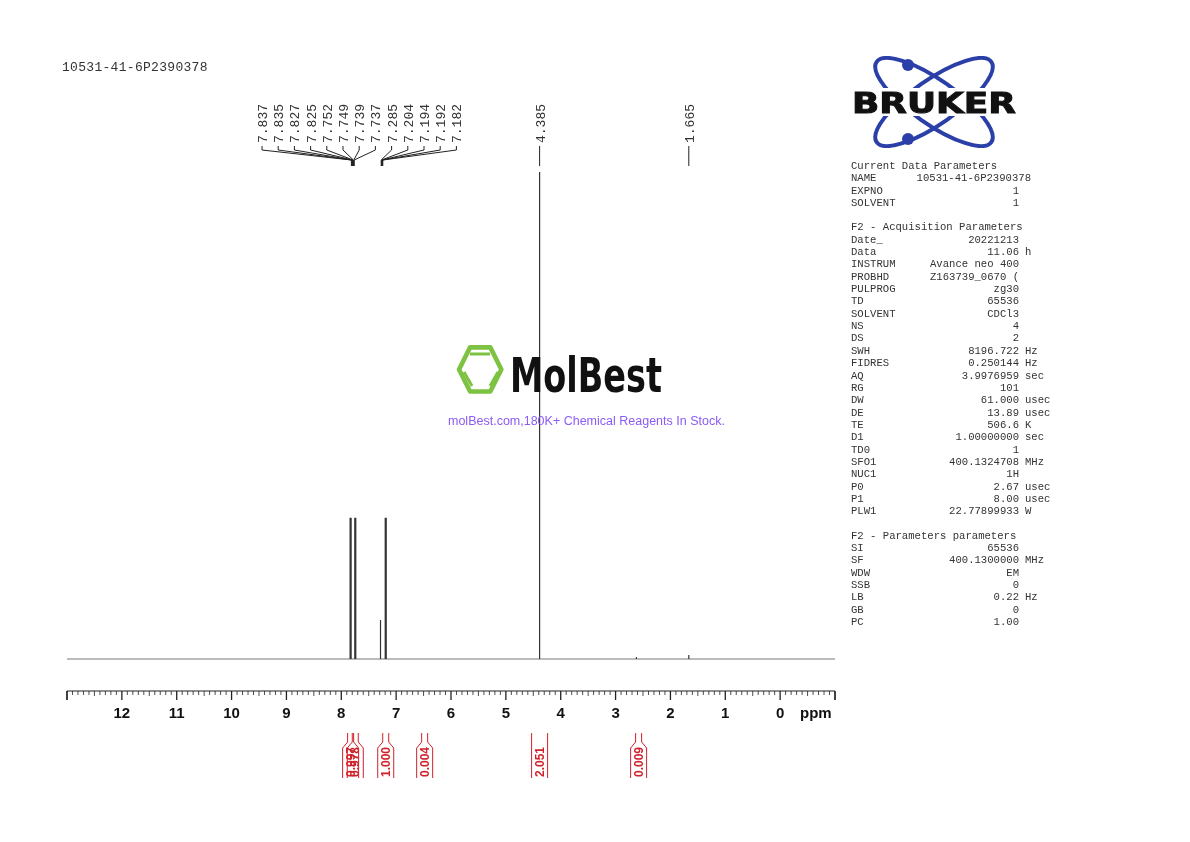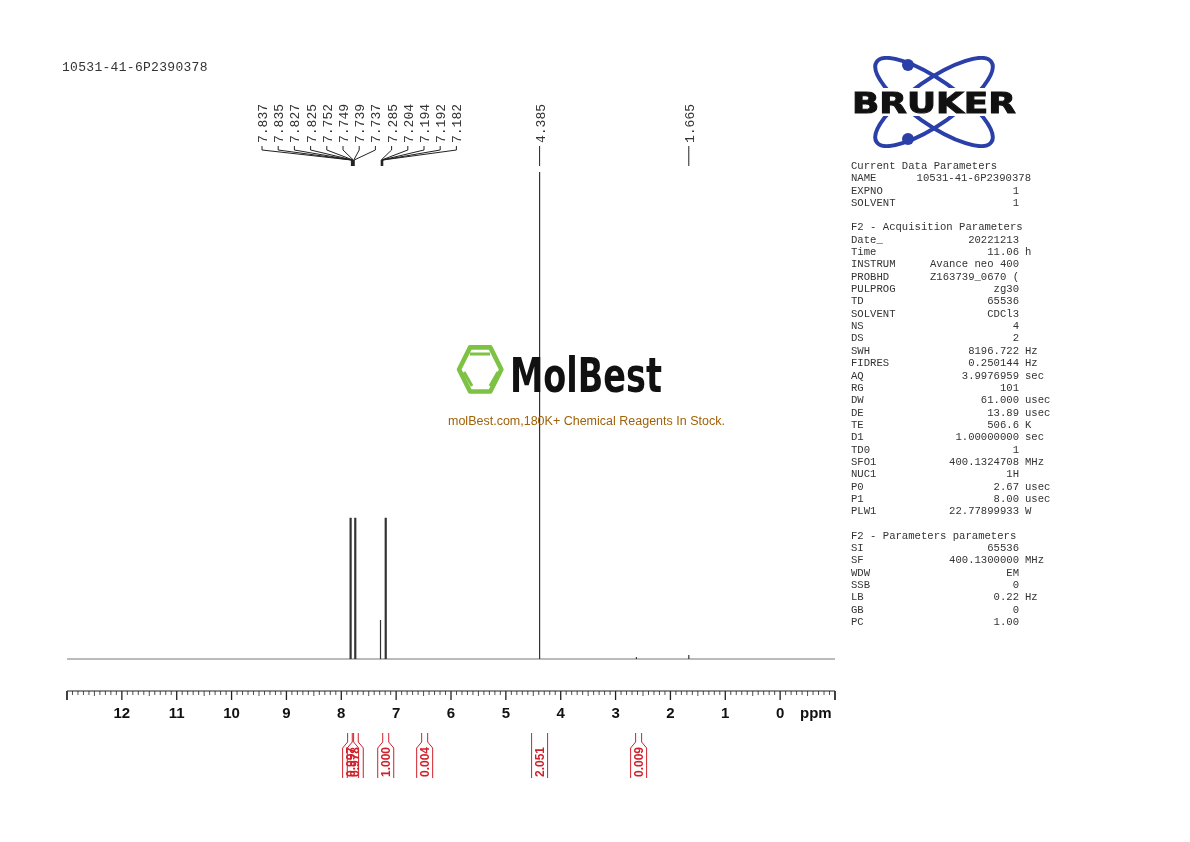"Time" span.pk { text: Time -> Data }
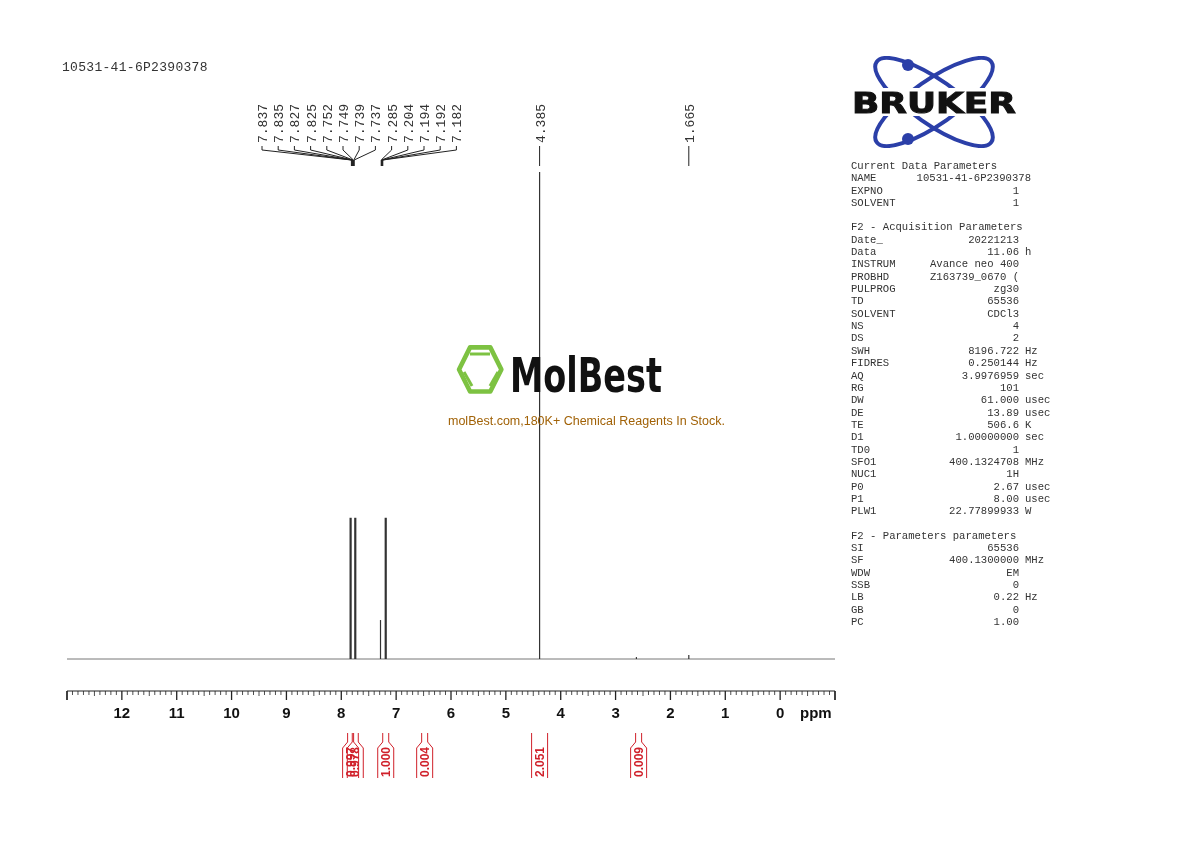"molBest.com,180K+ Chemical Reagents In" #molbest-text { color: #a16207 -> #8b5cf6 }
